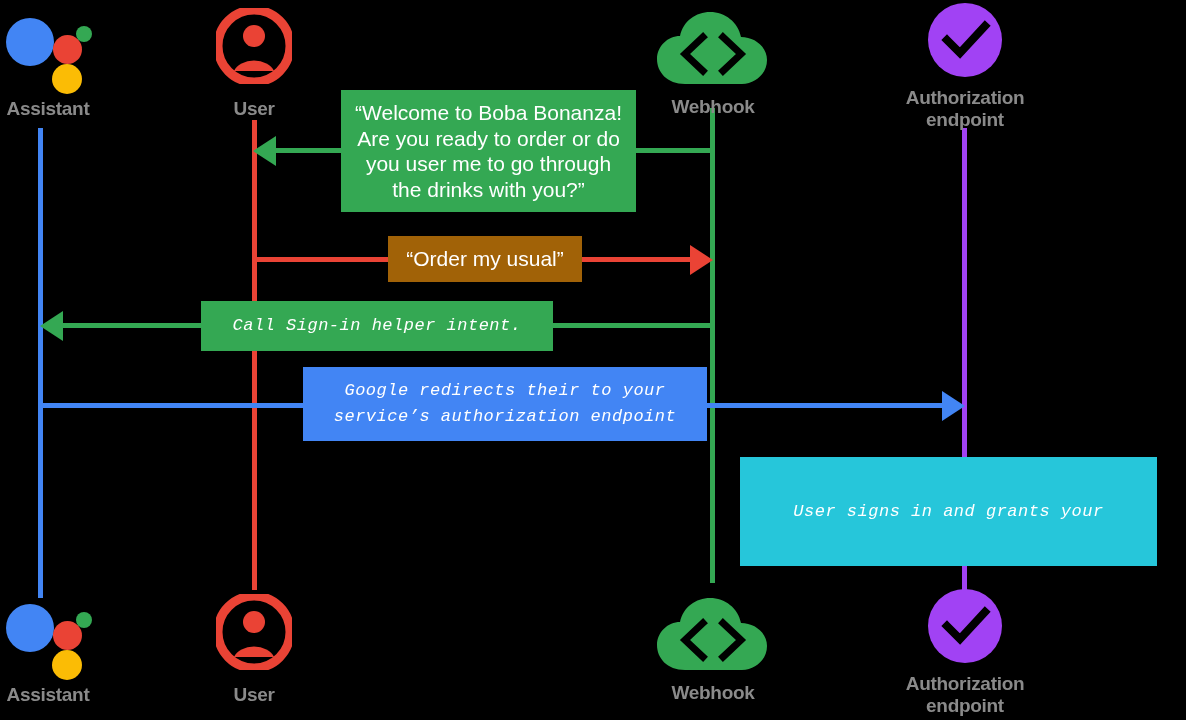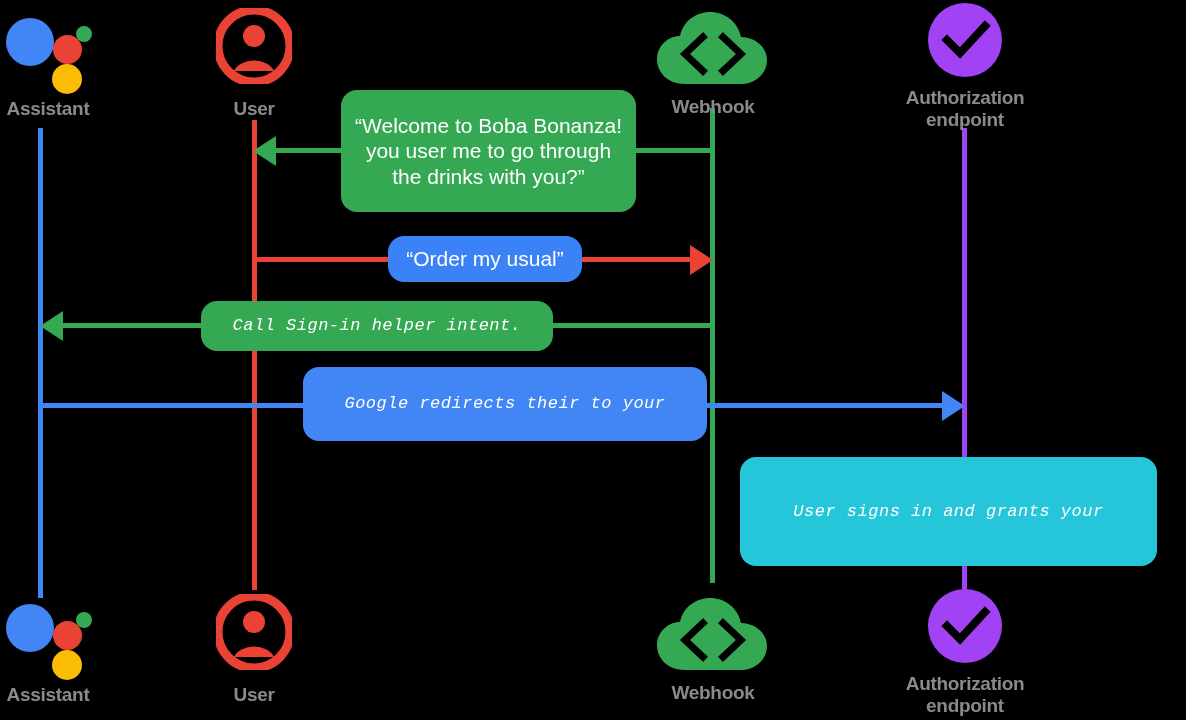"“Welcome to Boba Bonanza!" .bubble { border-radius: 16px -> 0 }
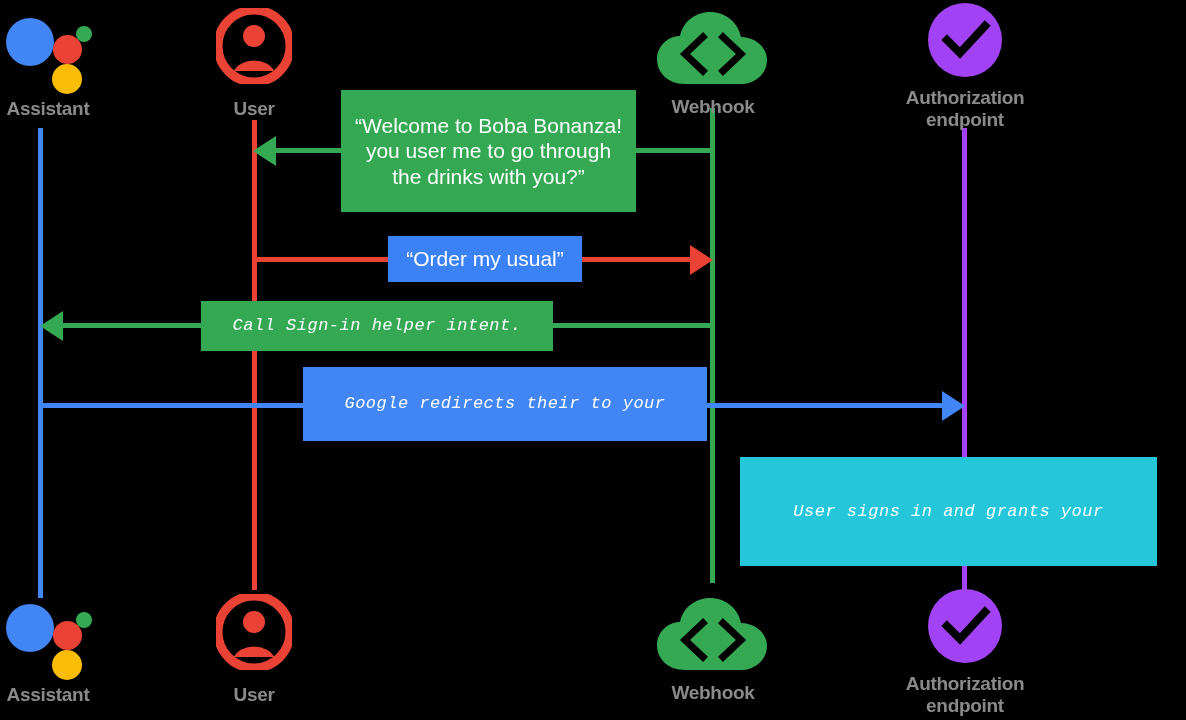"Are you ready to order" div { html: none -> <div>Are you ready to order or do</div> }
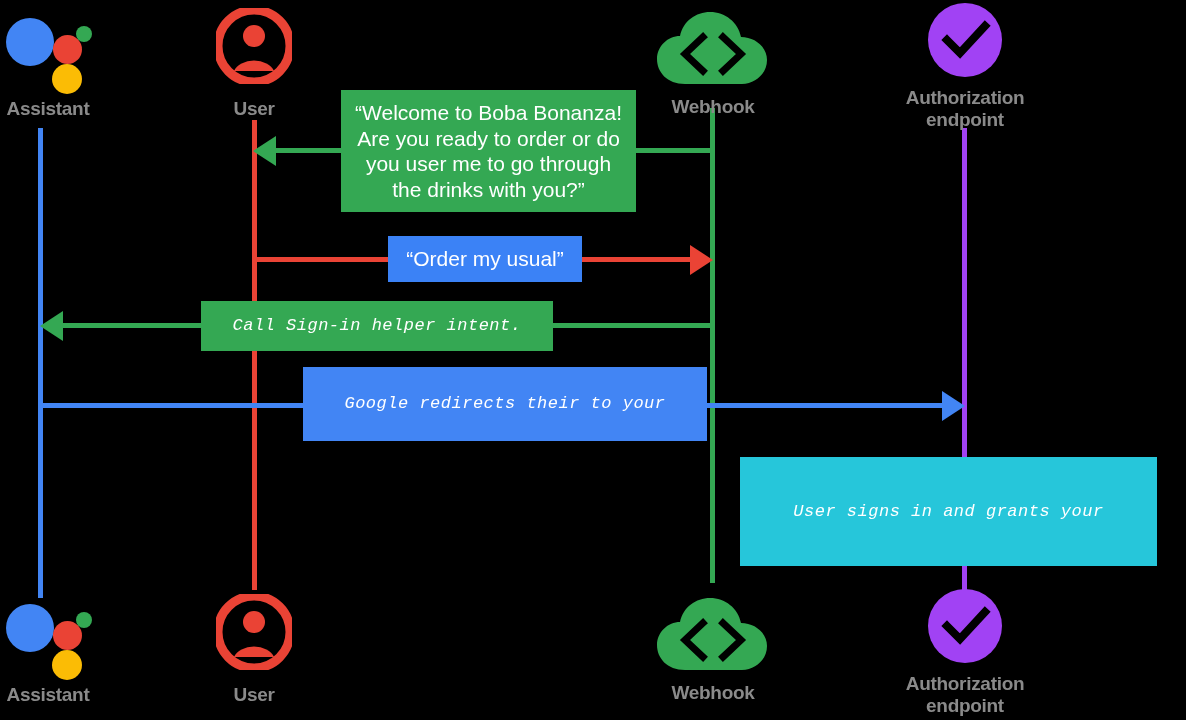"“Order my usual”" div.bubble { background: #3b82f6 -> #a16207 }
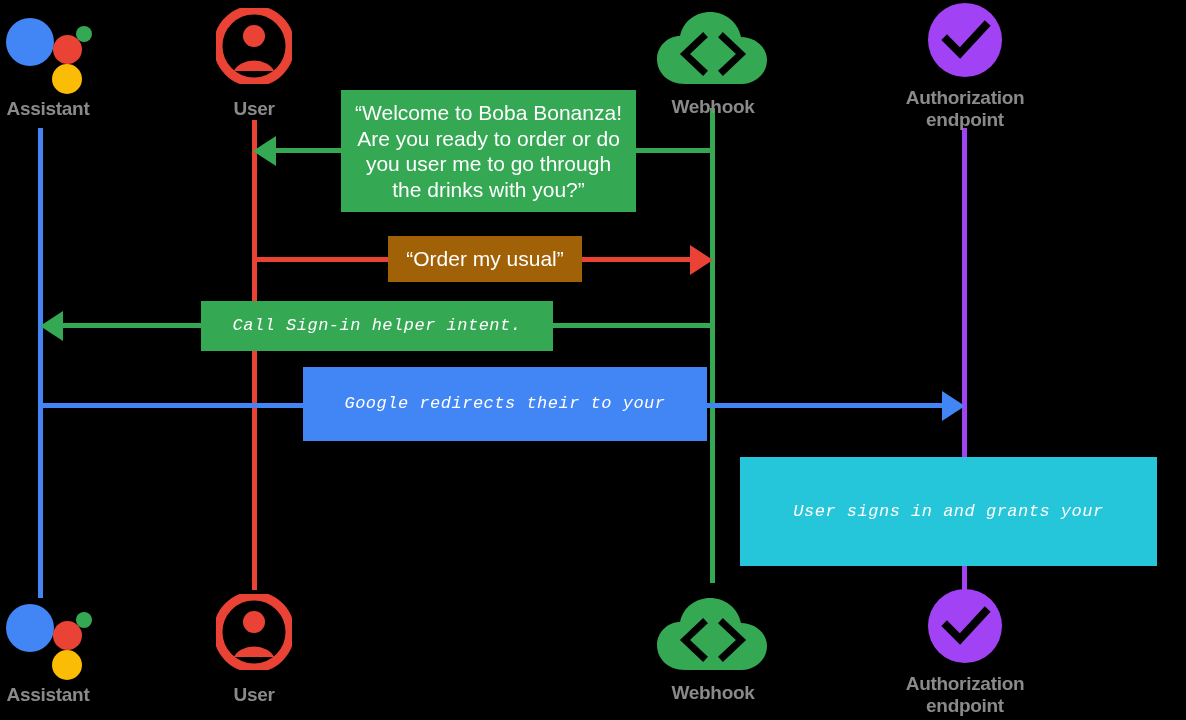"service’s authorization endpoint" div { html: none -> <div>service’s authorization endpoint</div> }
